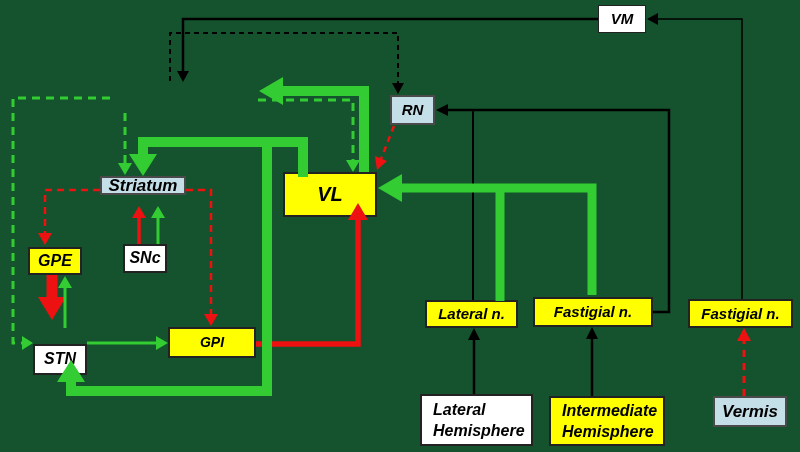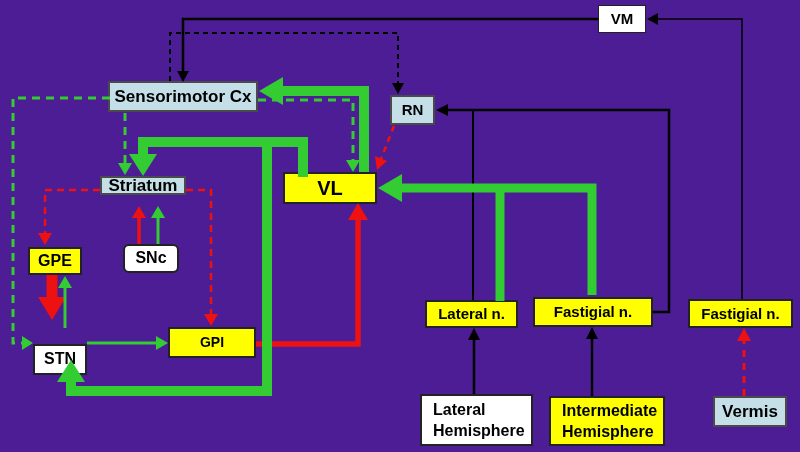"VM" #stage { background: #4c1d95 -> #14532d; font-style: none -> italic }
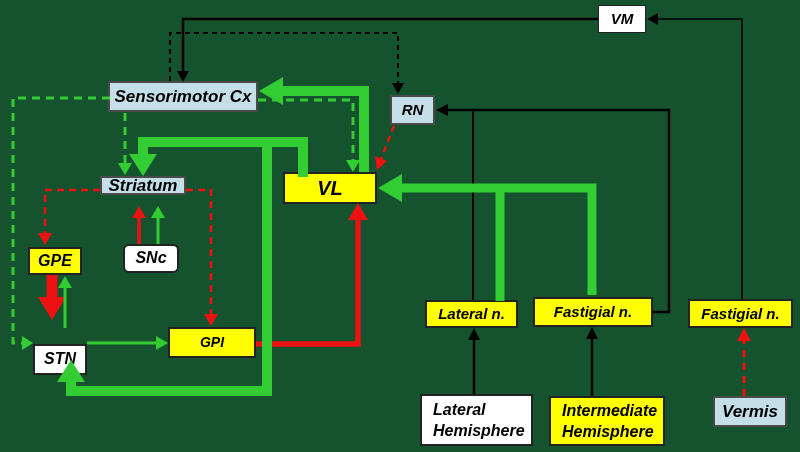"Sensorimotor Cx" div.box { html: <div> <span>Sensorimotor Cx</span> </div> -> none }
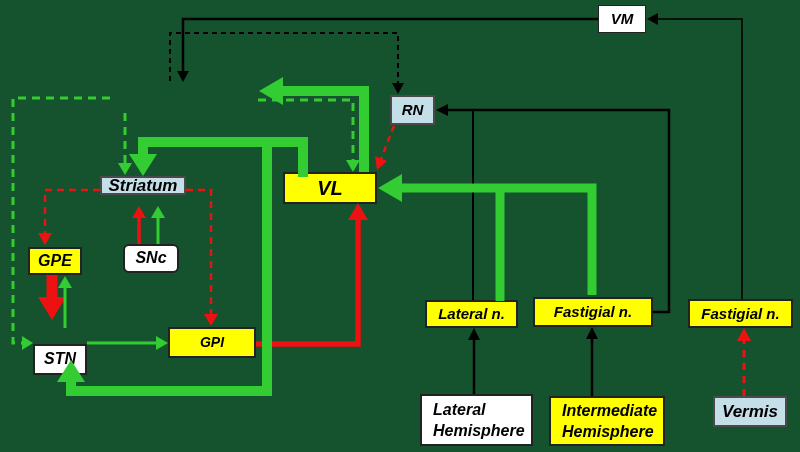"VL" div.box { height: 32px -> 45px }
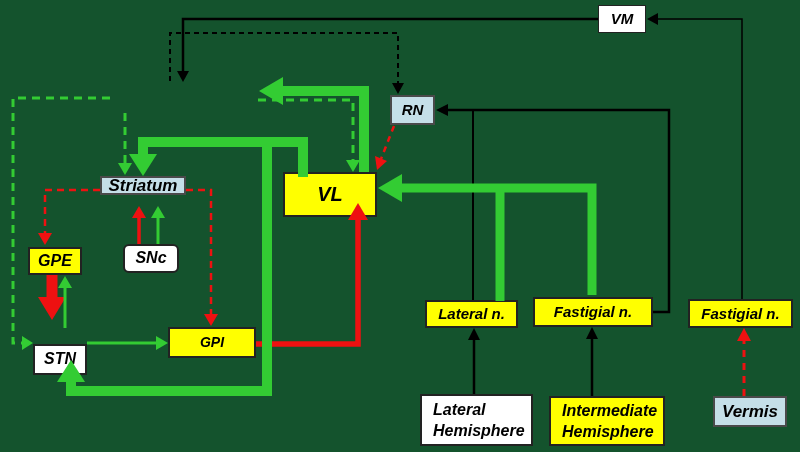"SNc" div.box { border-radius: 6px -> none; width: 56px -> 44px }
